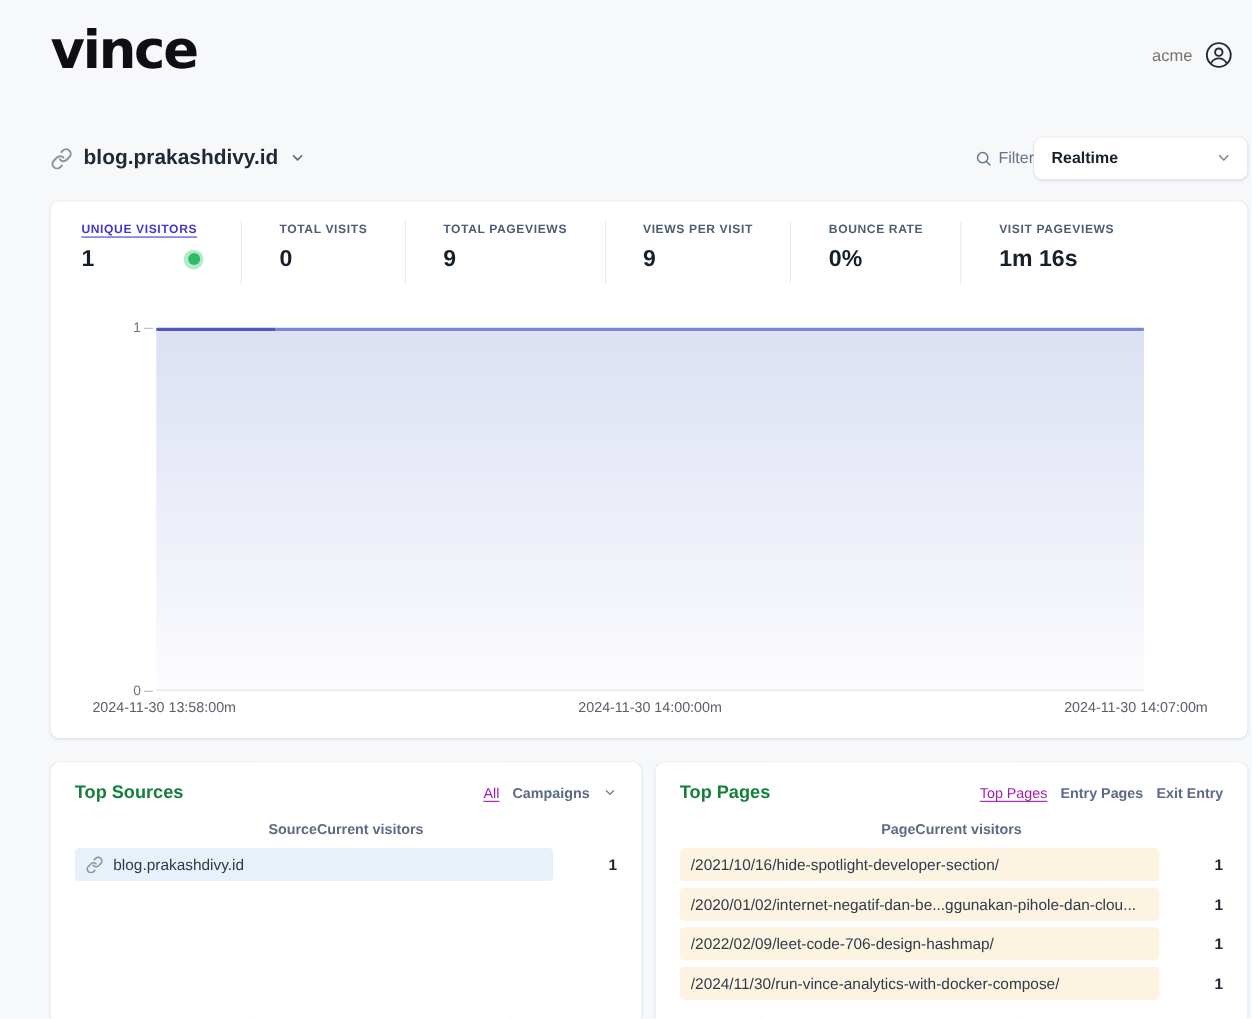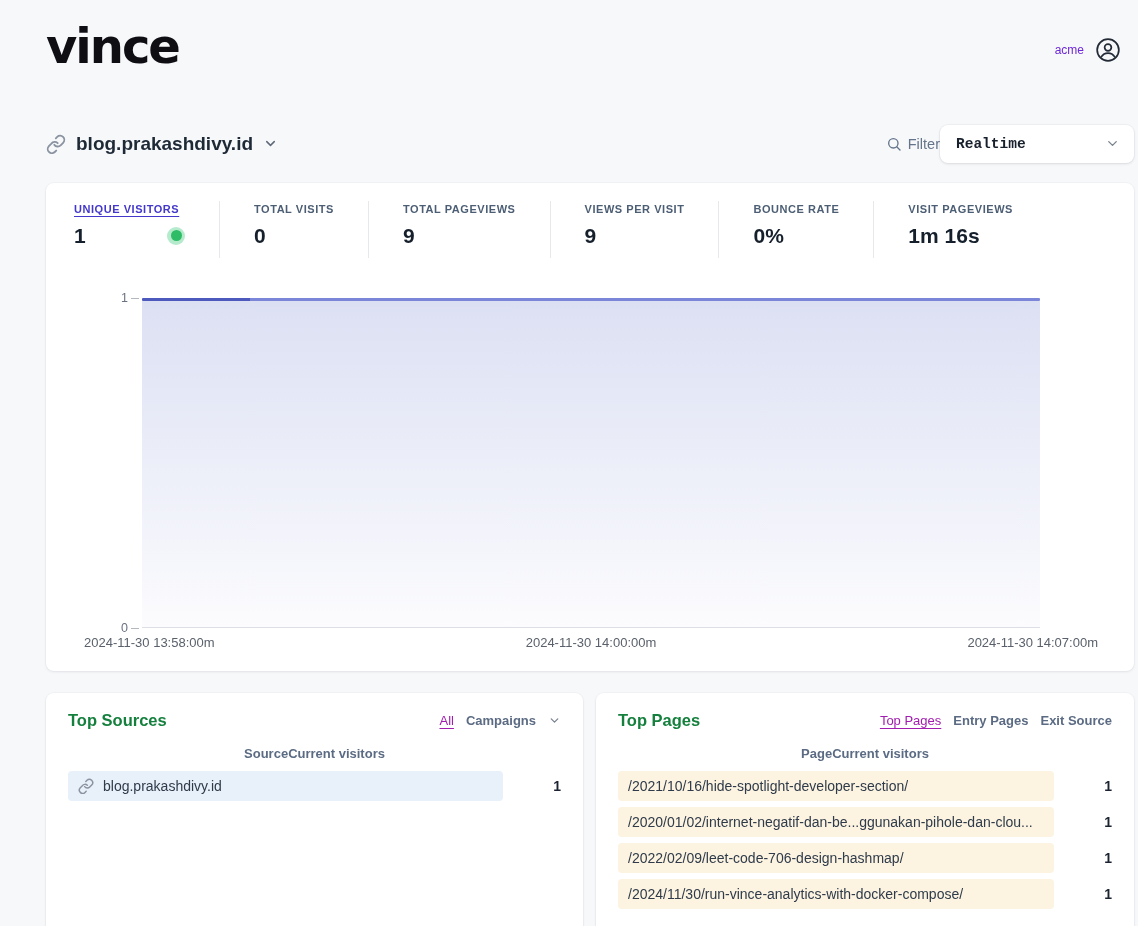"acme" .account-name { color: #6d28d9 -> #737373; font-size: 12px -> 15px }
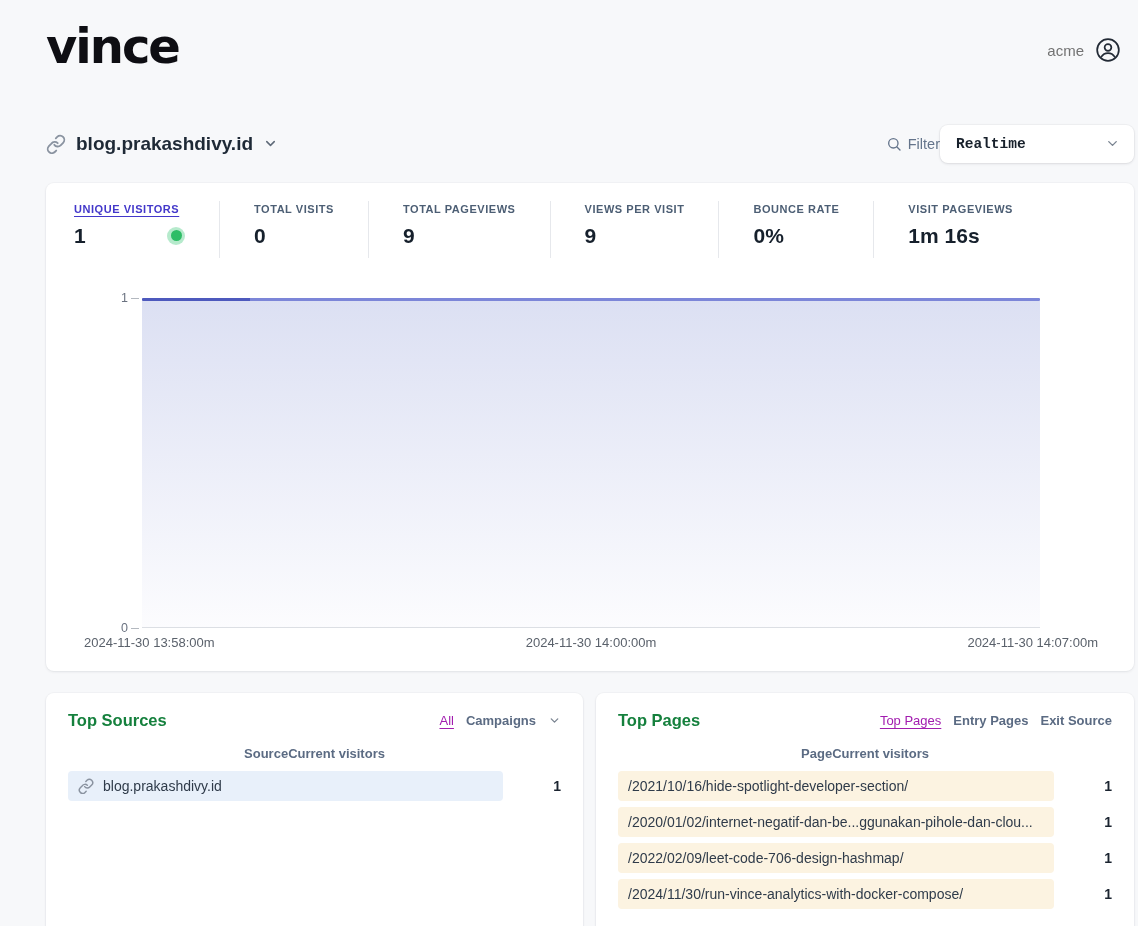"Realtime" .period-select { font-family: Liberation Mono, monospace -> none }
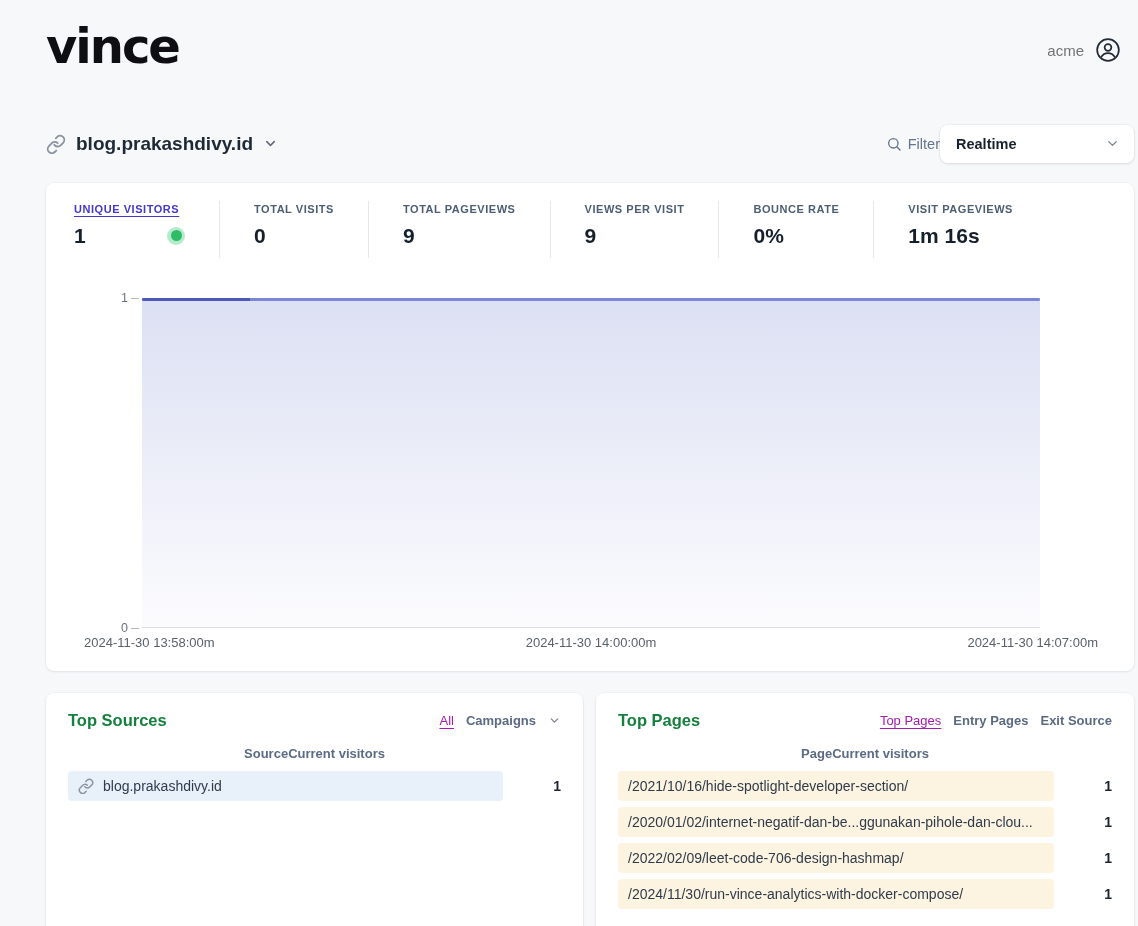"Exit Source" span.tab { text: Source -> Entry }
